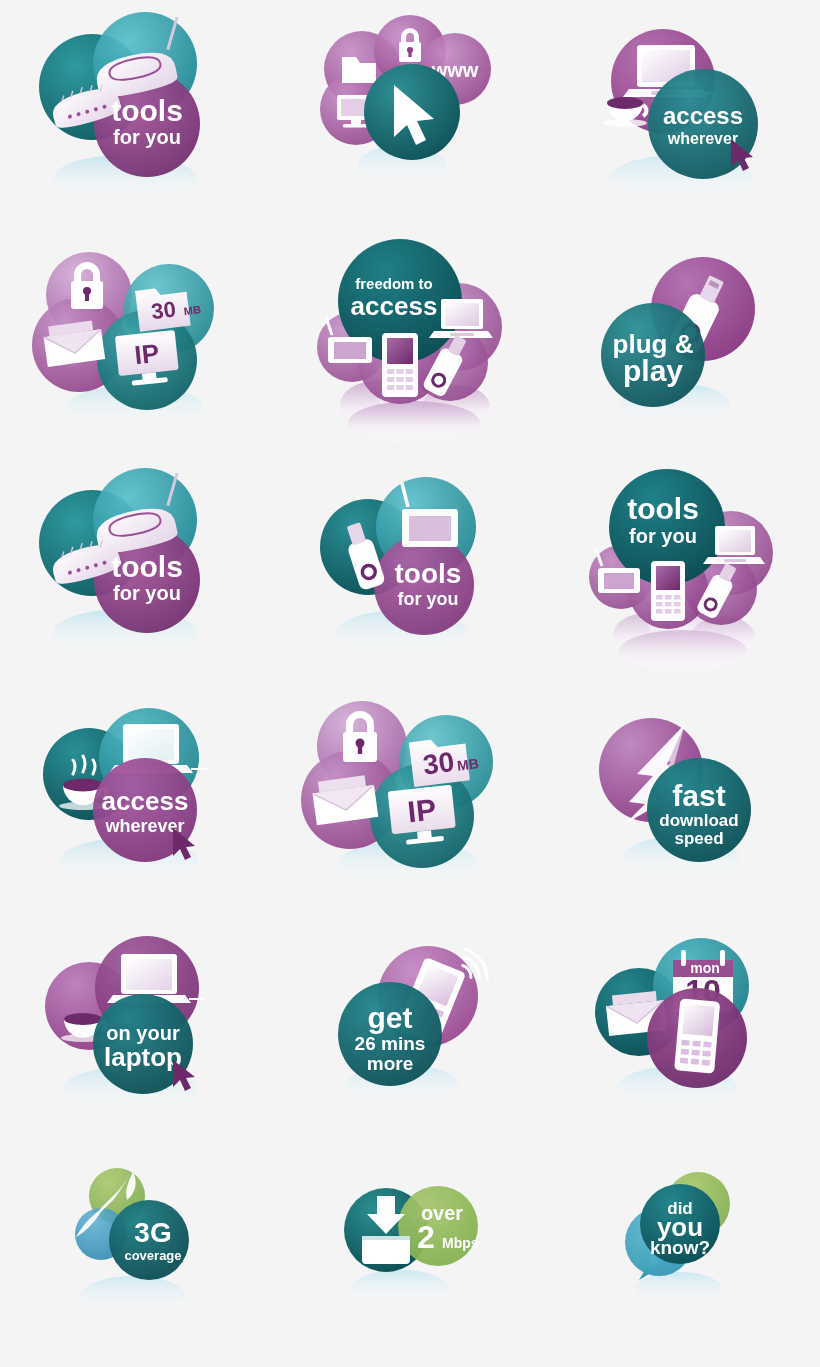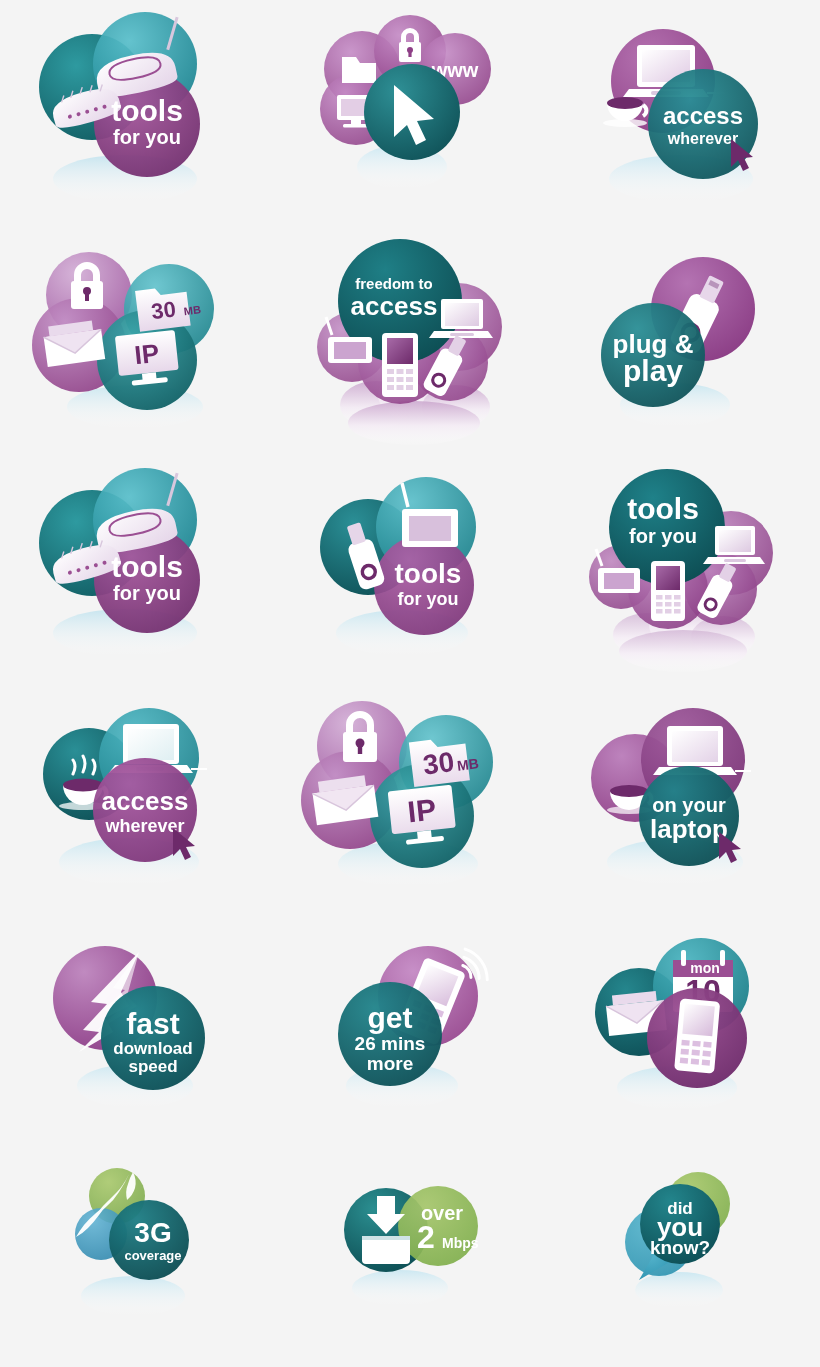"on your" div.cell { order: before "fast" -> after "fast" }
